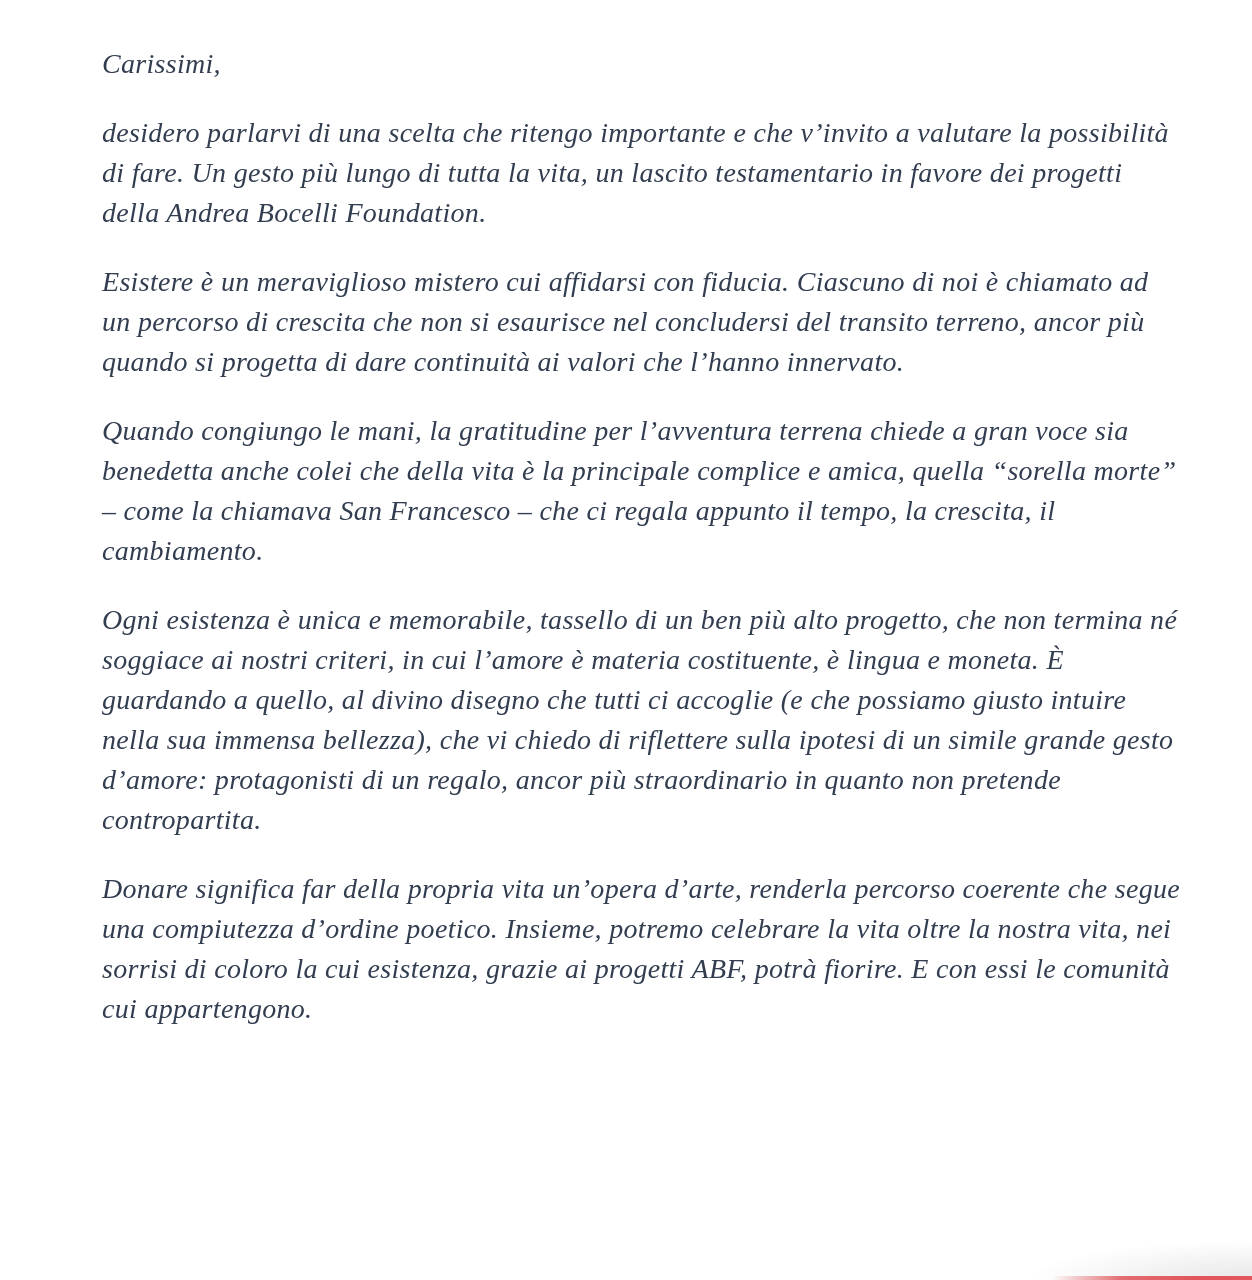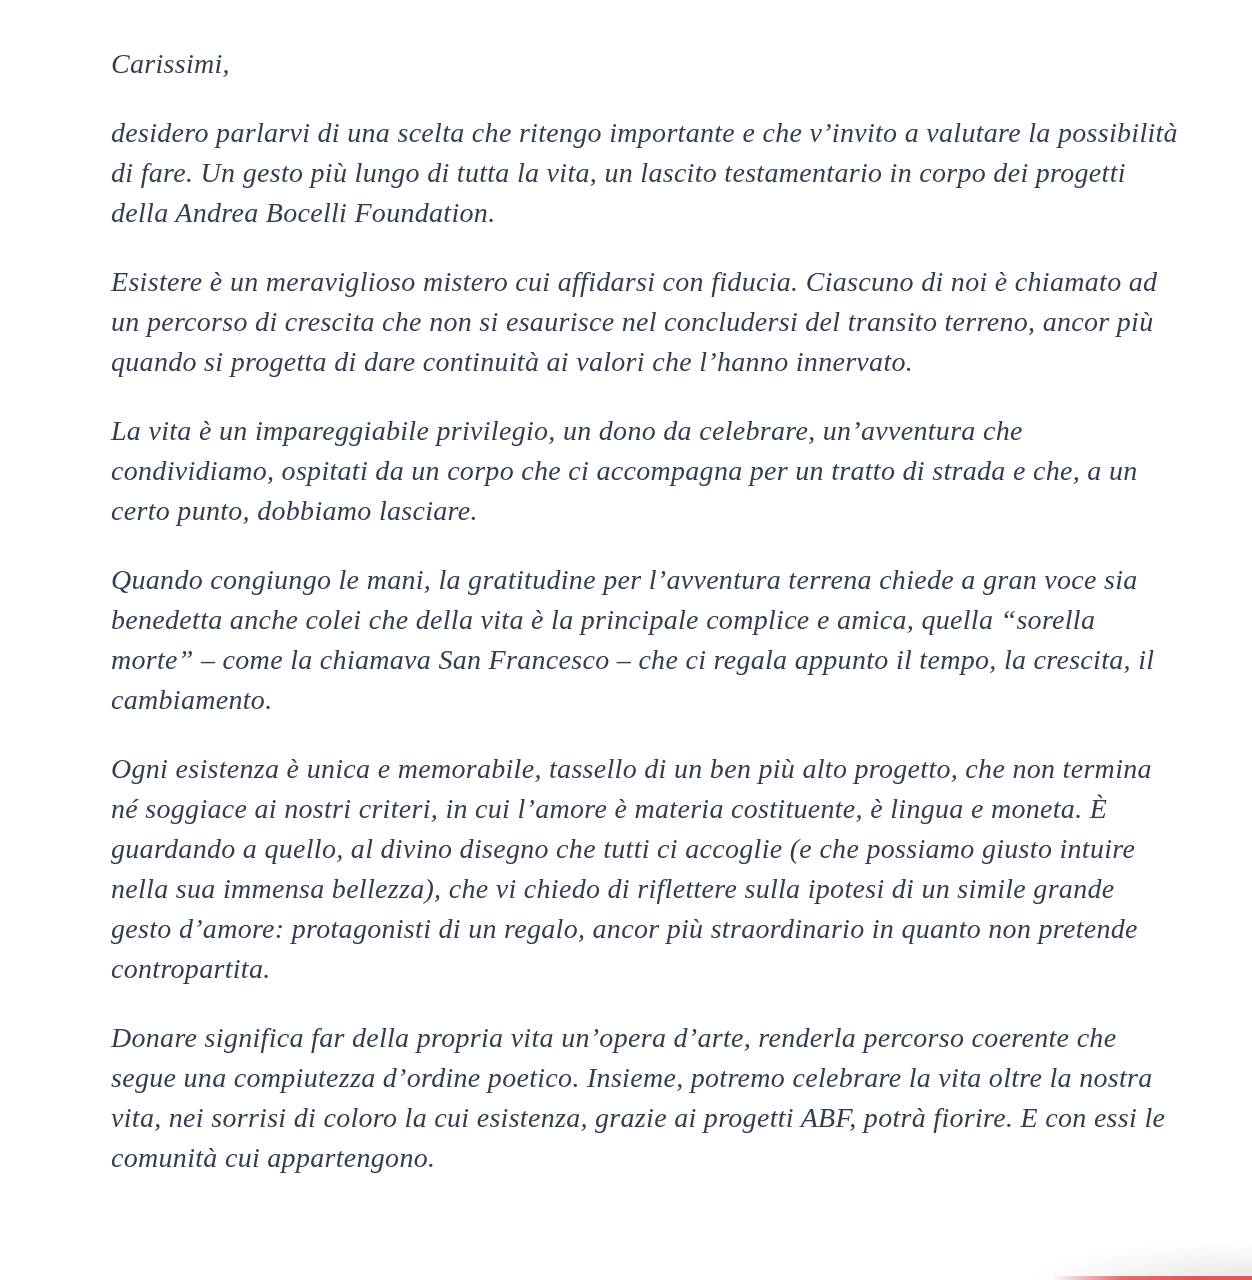"Carissimi," .letter p { margin: 0 0 29px 16px -> 0 0 29px 7px }
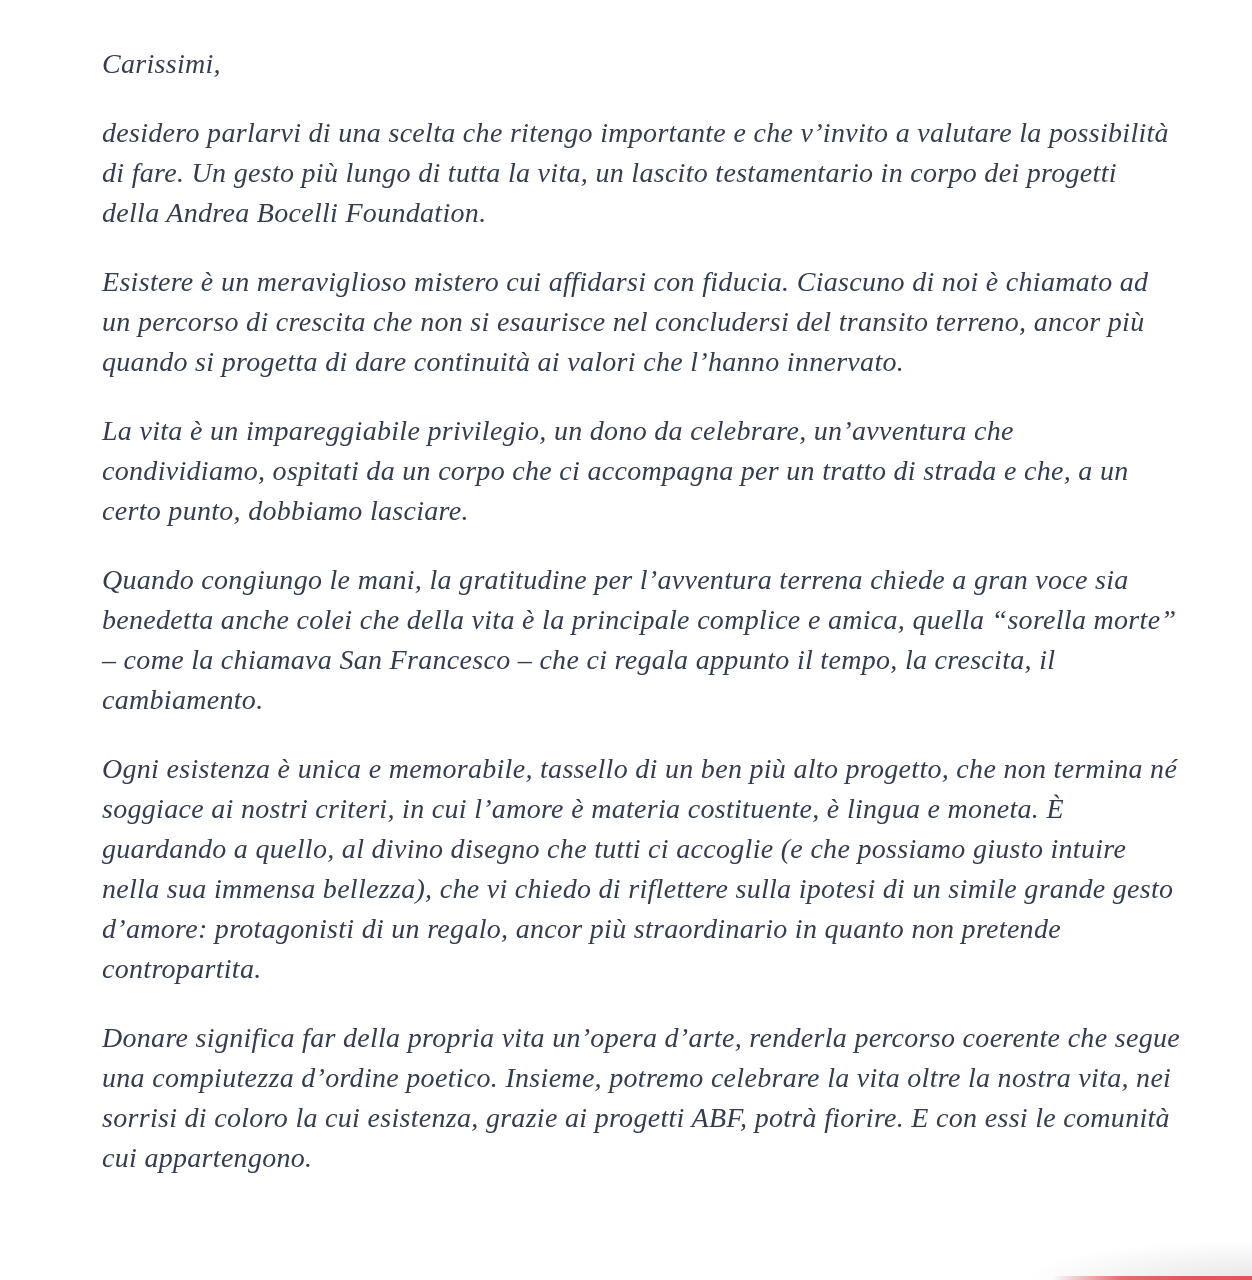"desidero parlarvi di una scelta" p { text: corpo -> favore }
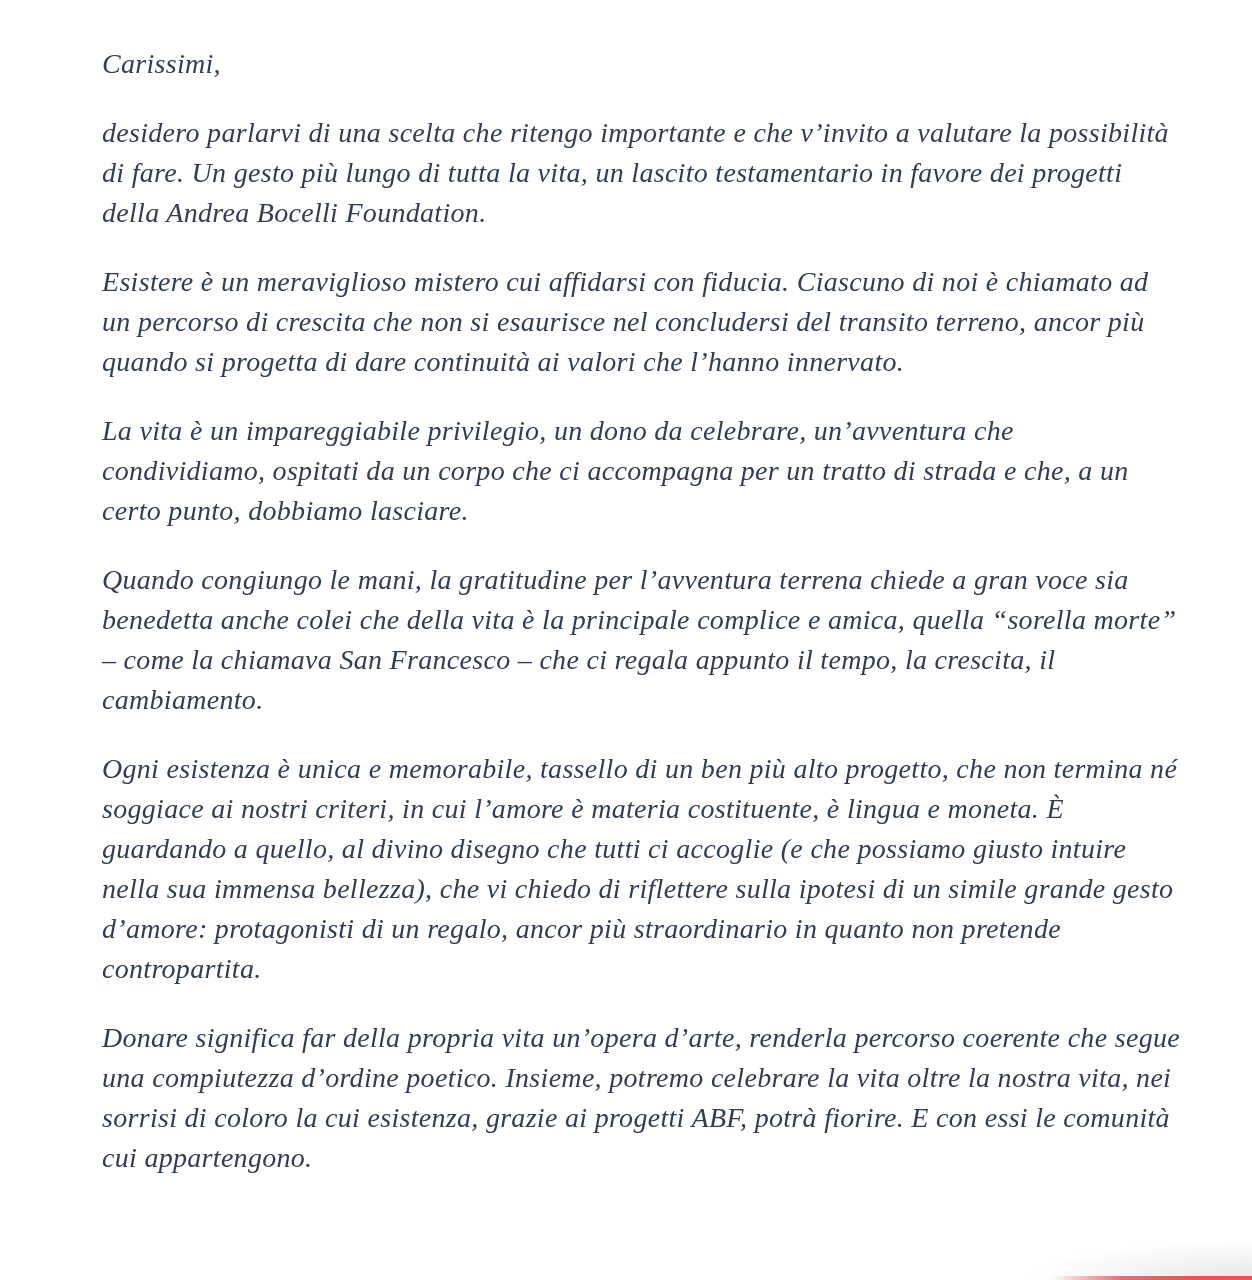"La vita è un impareggiabile" p { html: <p>La vita è un impareggiabile privilegio, un dono da celebrare, un’avventura che condividiamo, ospitati da un corpo che ci accompagna per un tratto di strada e che, a un certo punto, dobbiamo lasciare.</p> -> none }
